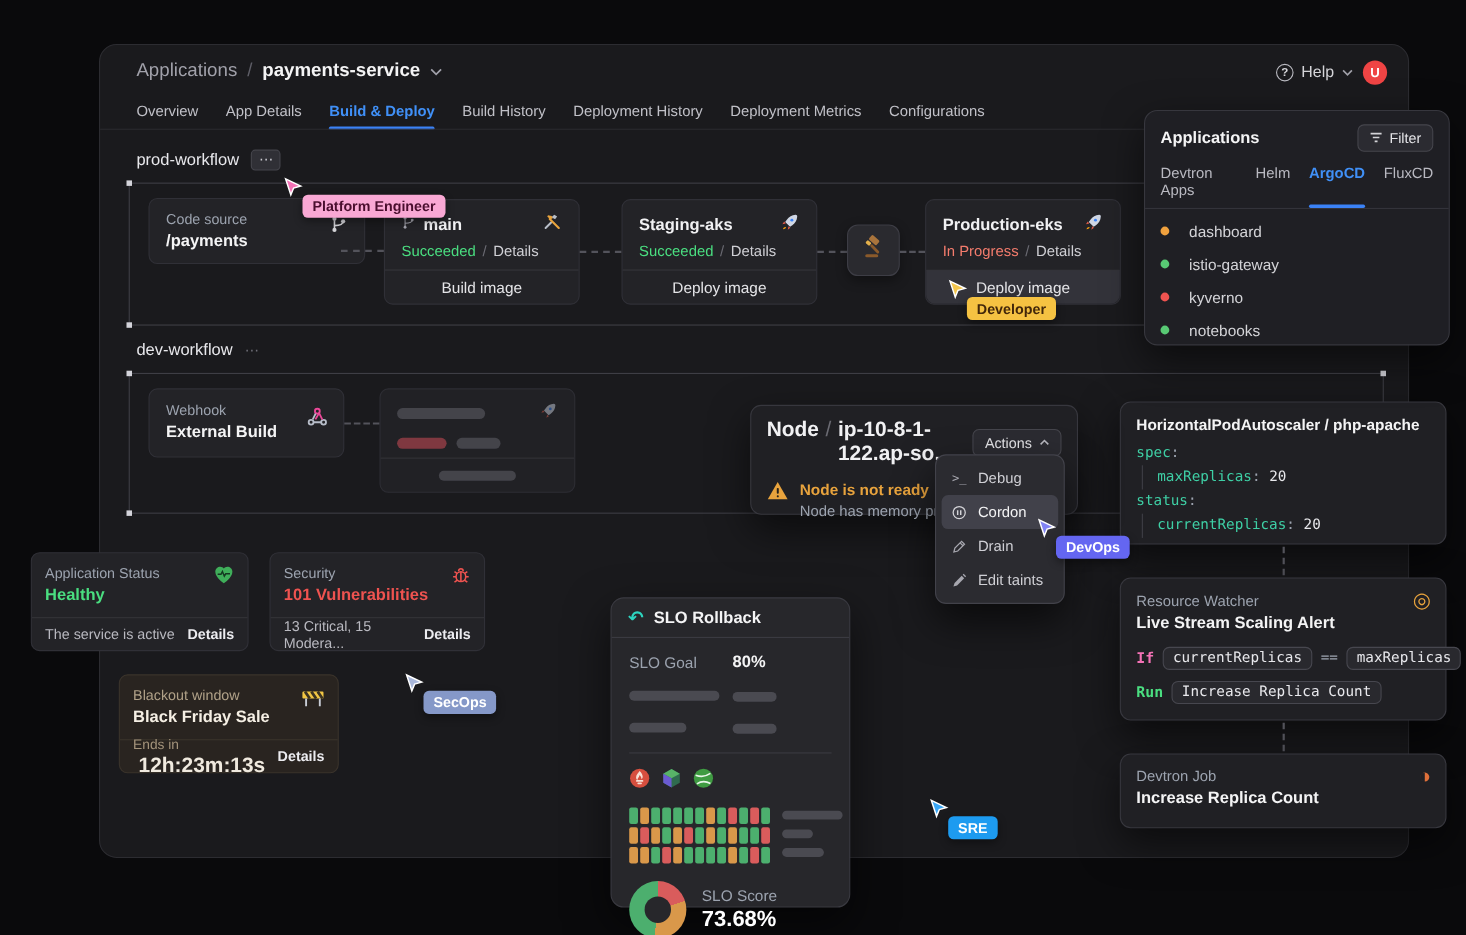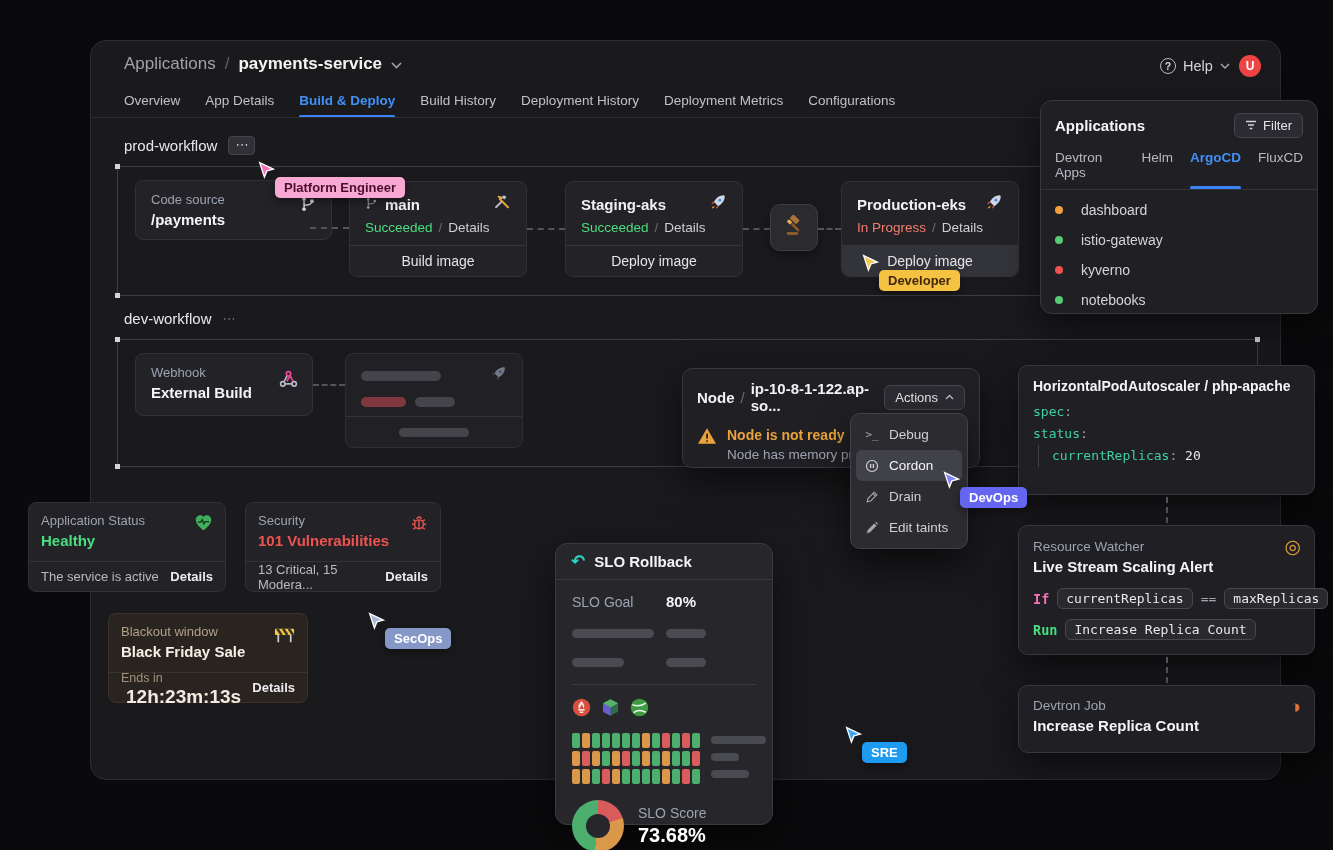"Node" .np-title { align-items: center -> flex-start; font-size: 15px -> 19px }
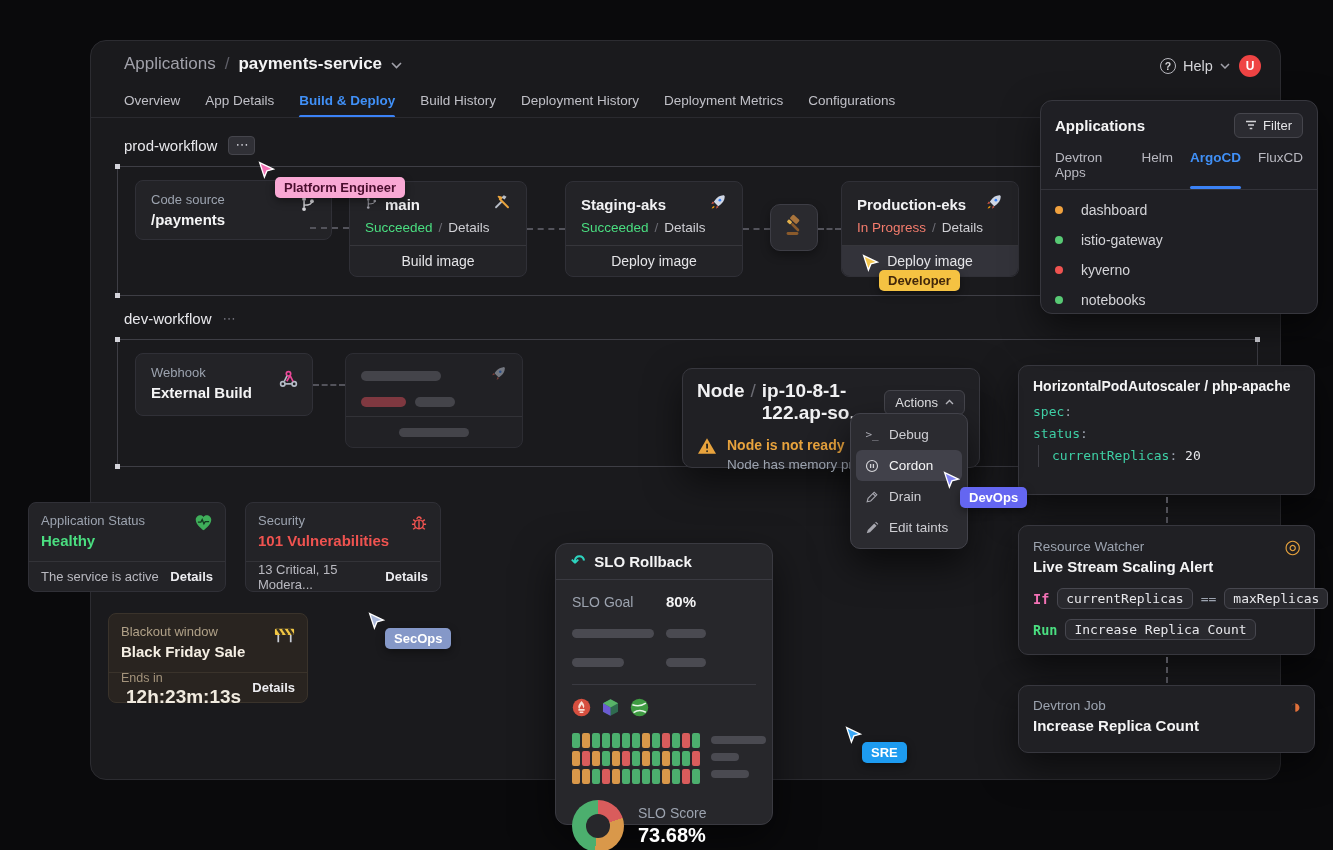"maxReplicas: 20" div.ind { html: none -> <div><span>maxReplicas</span><span>:</span> <span>20</span></div> }
